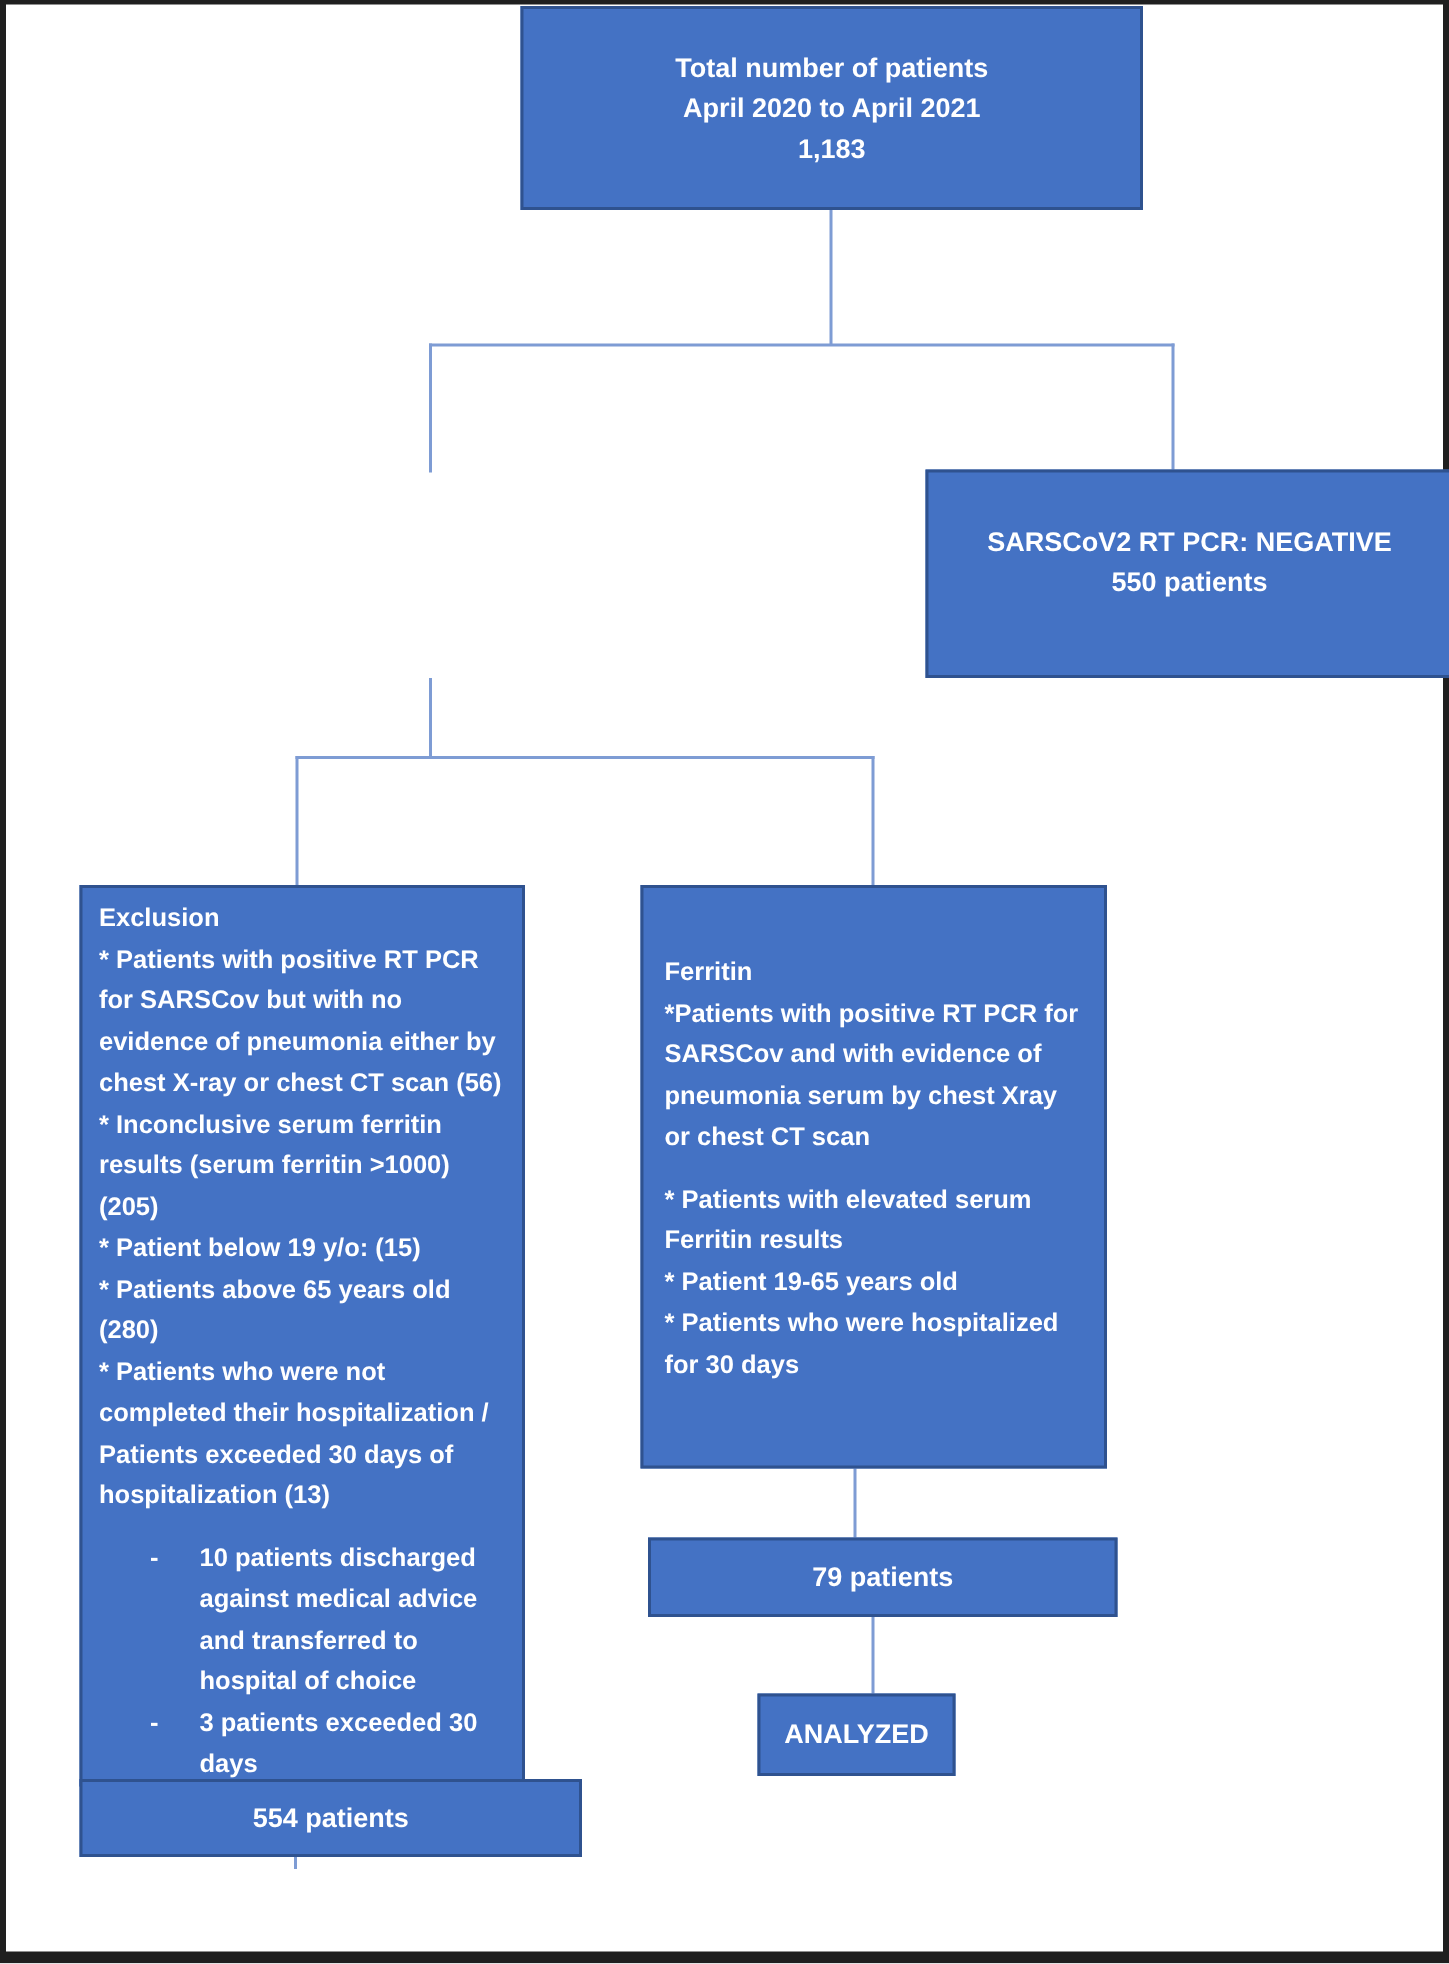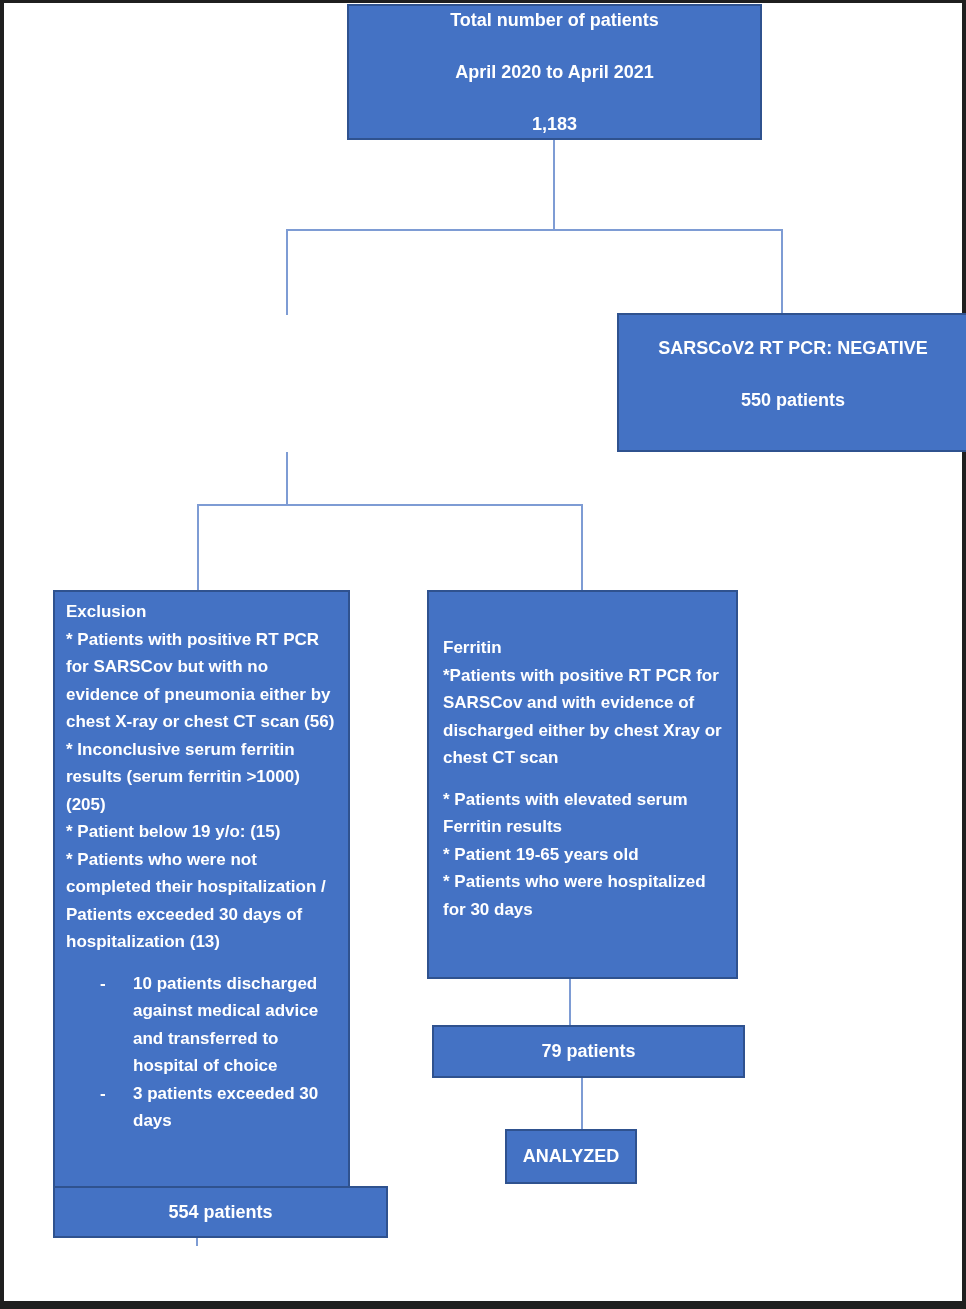"Total number of patients" .node { gap: 25px -> none }
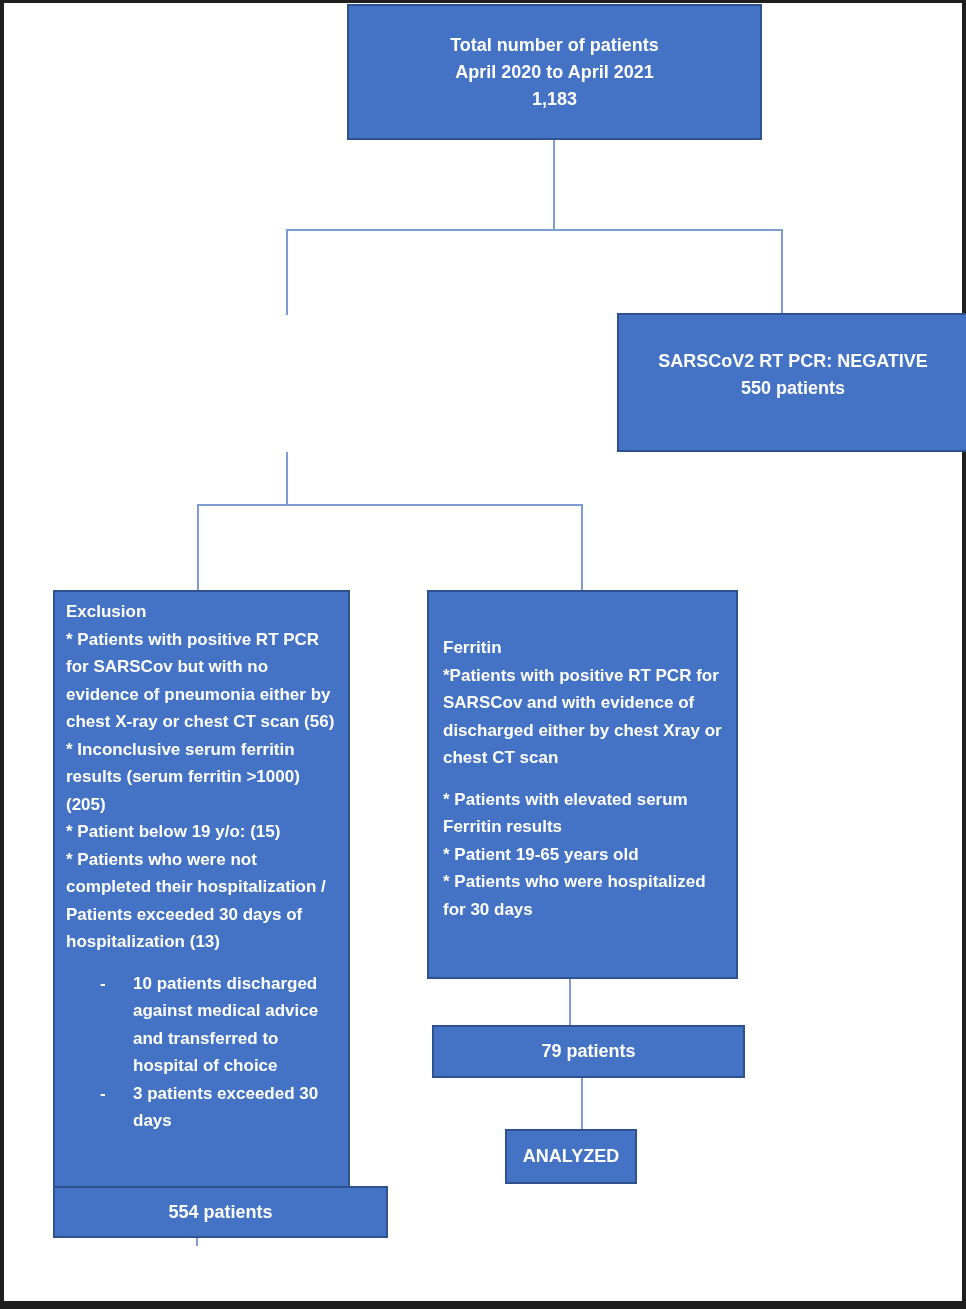"*Patients with positive RT PCR" div.bullet { text: discharged either -> pneumonia serum }
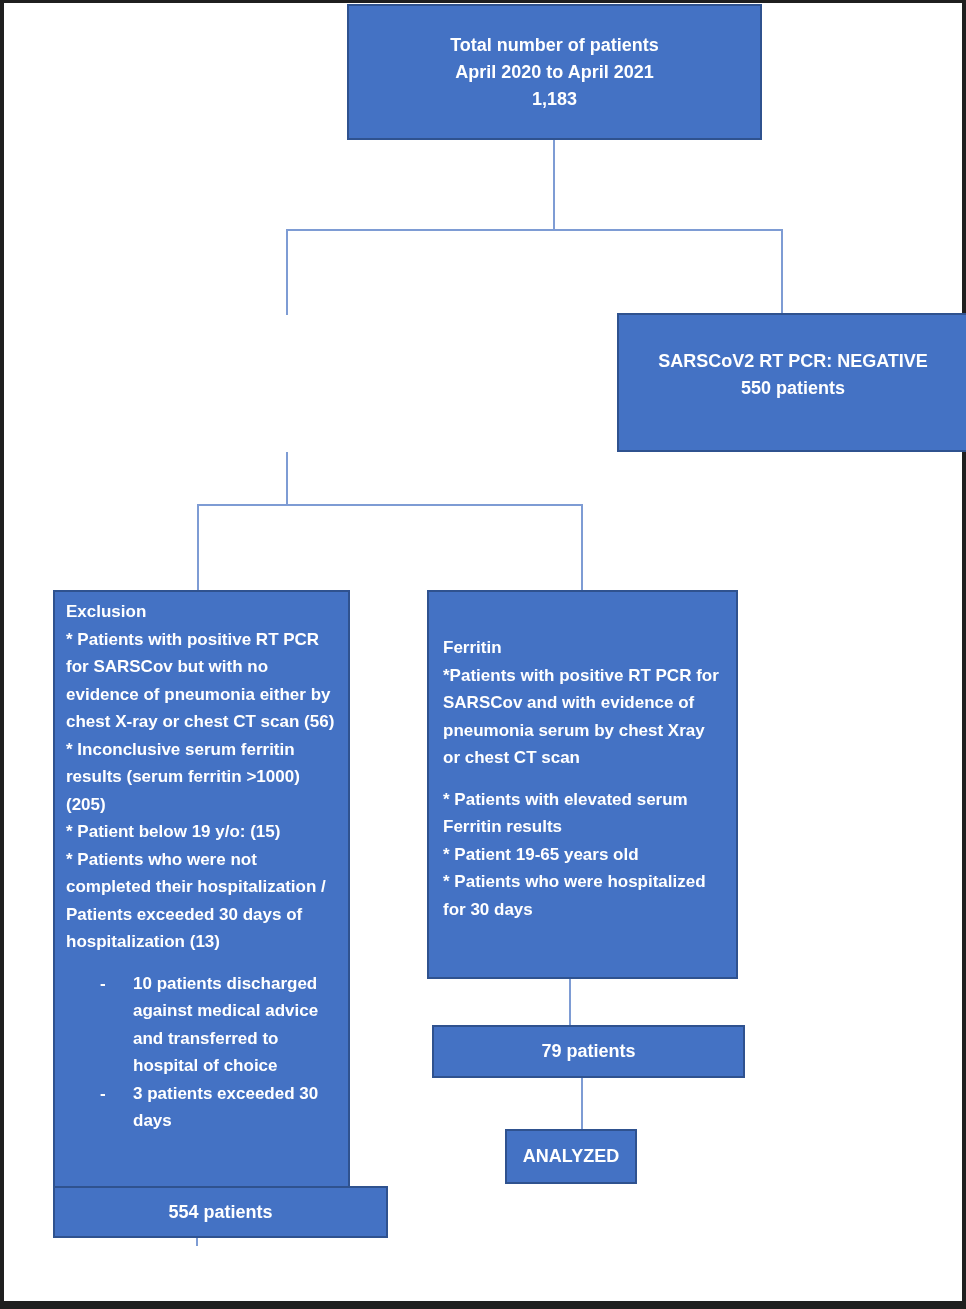"* Patients above 65 years" div.bullet { html: none -> <div>* Patients above 65 years old (280)</div> }
